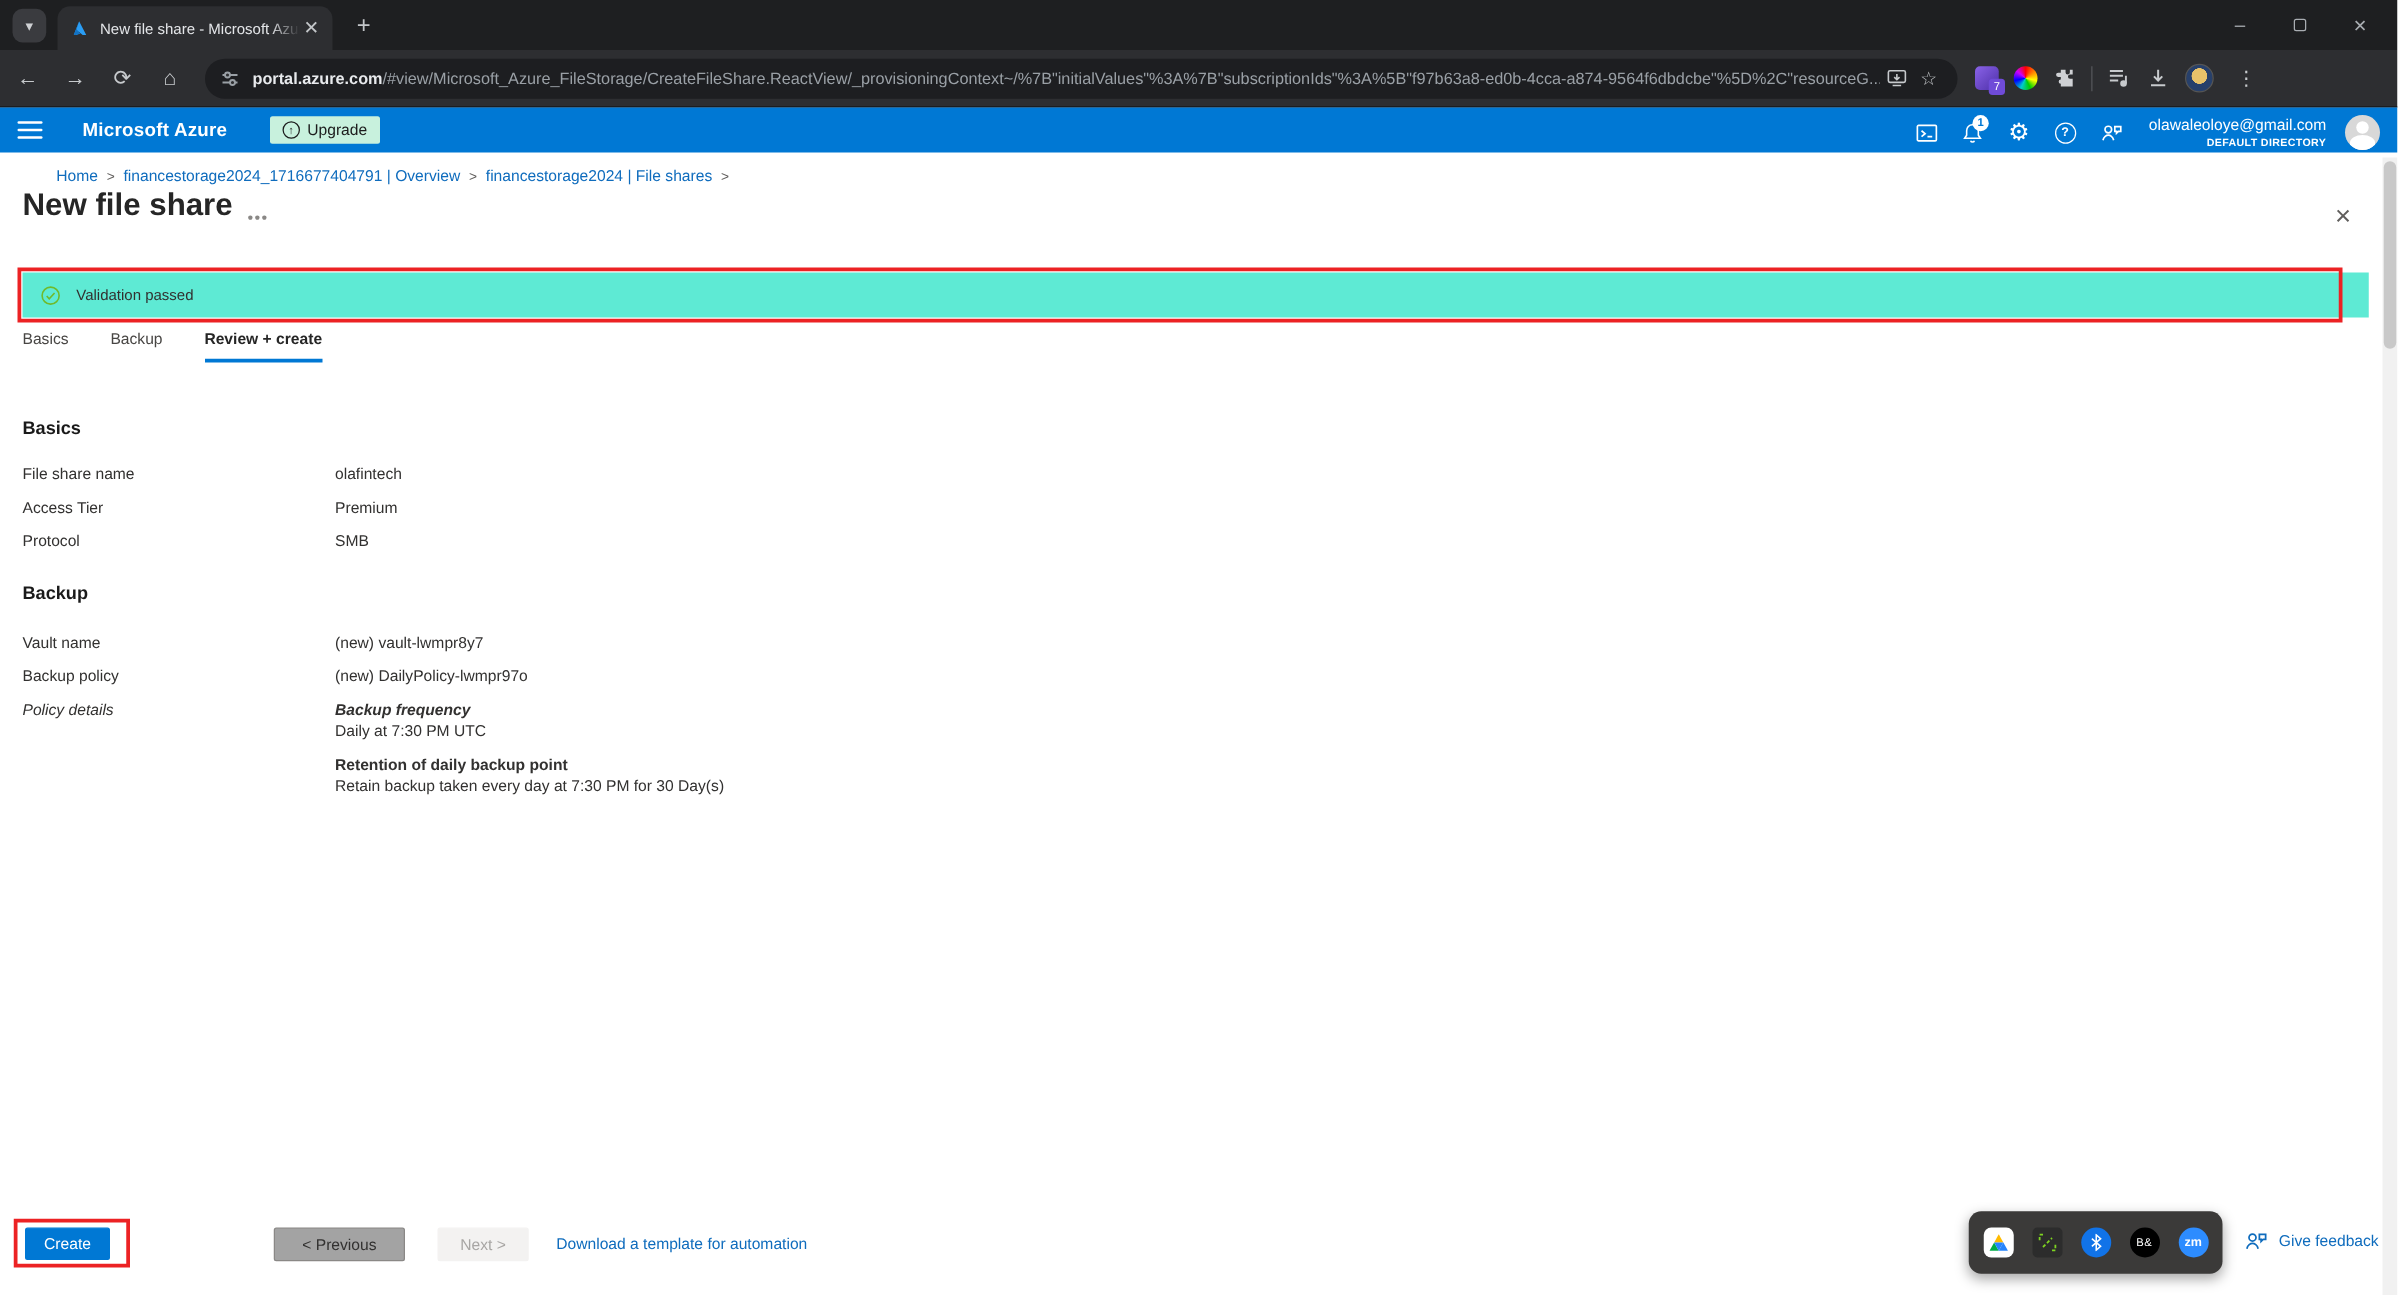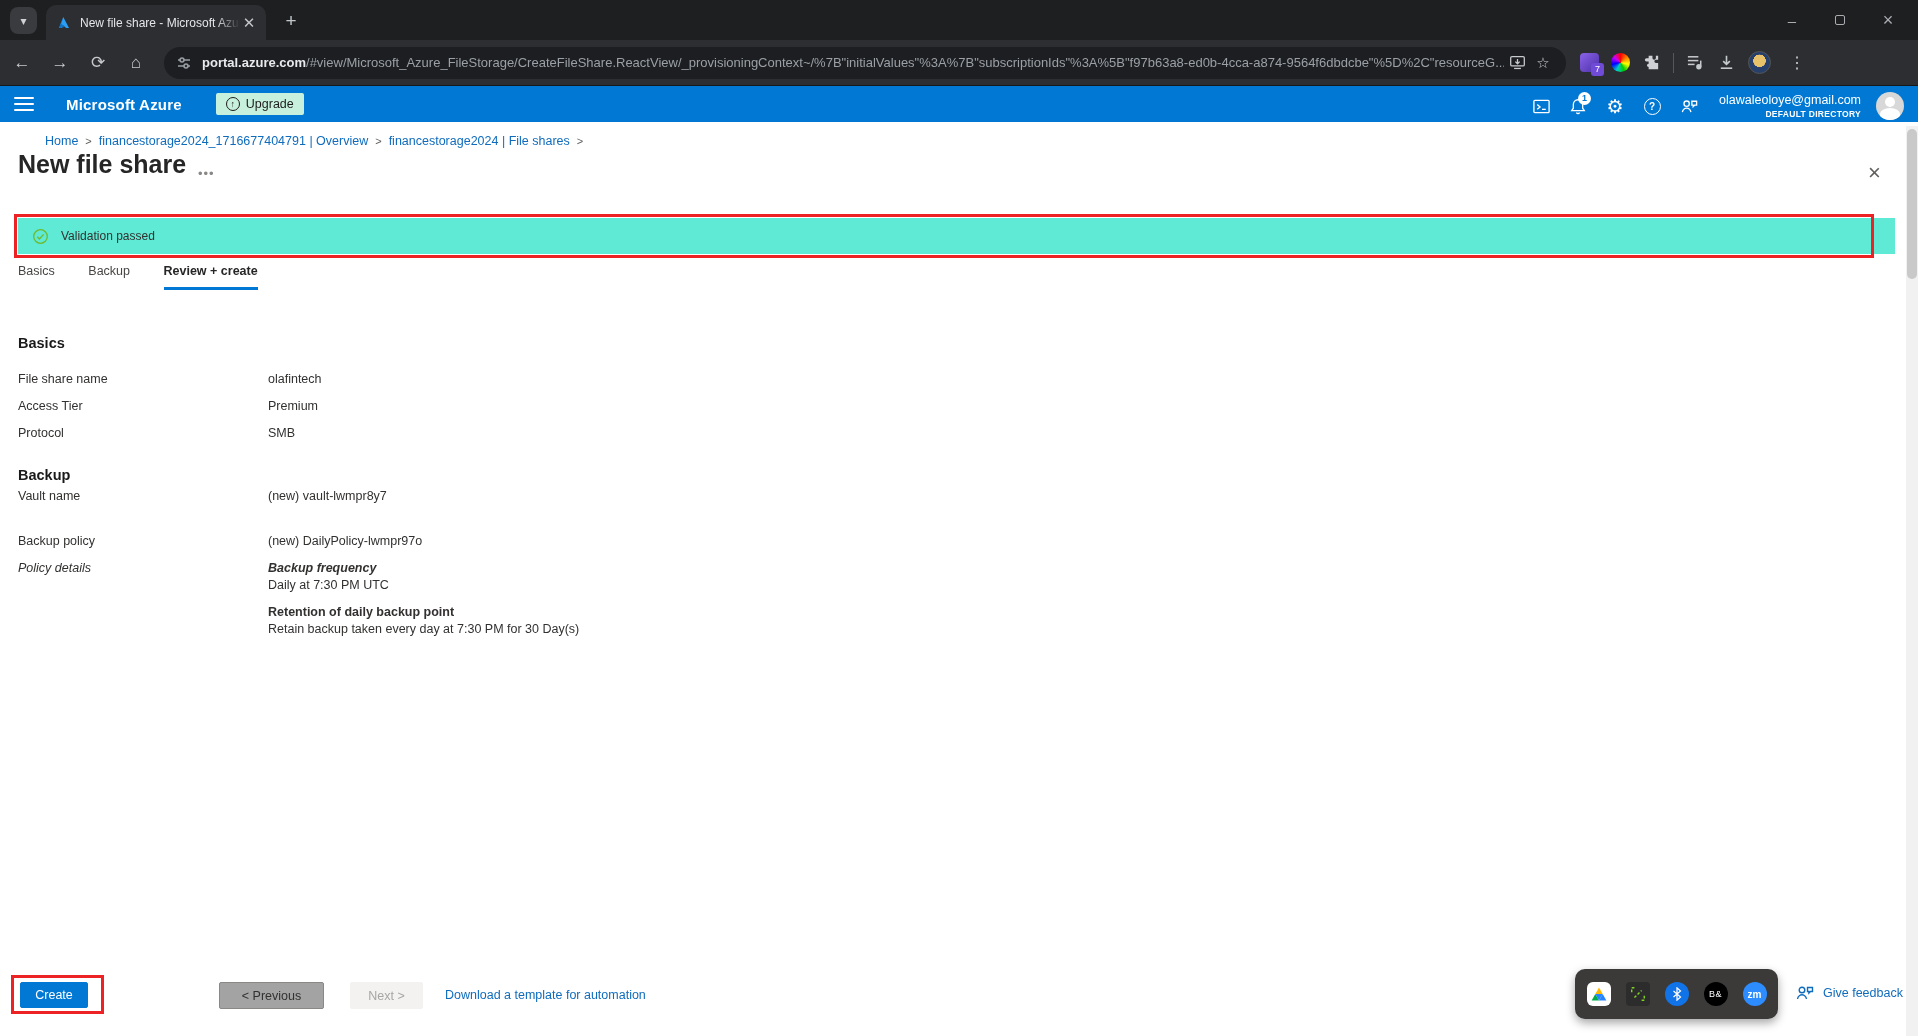"Vault name" div.row { top: 363px -> 381px }
